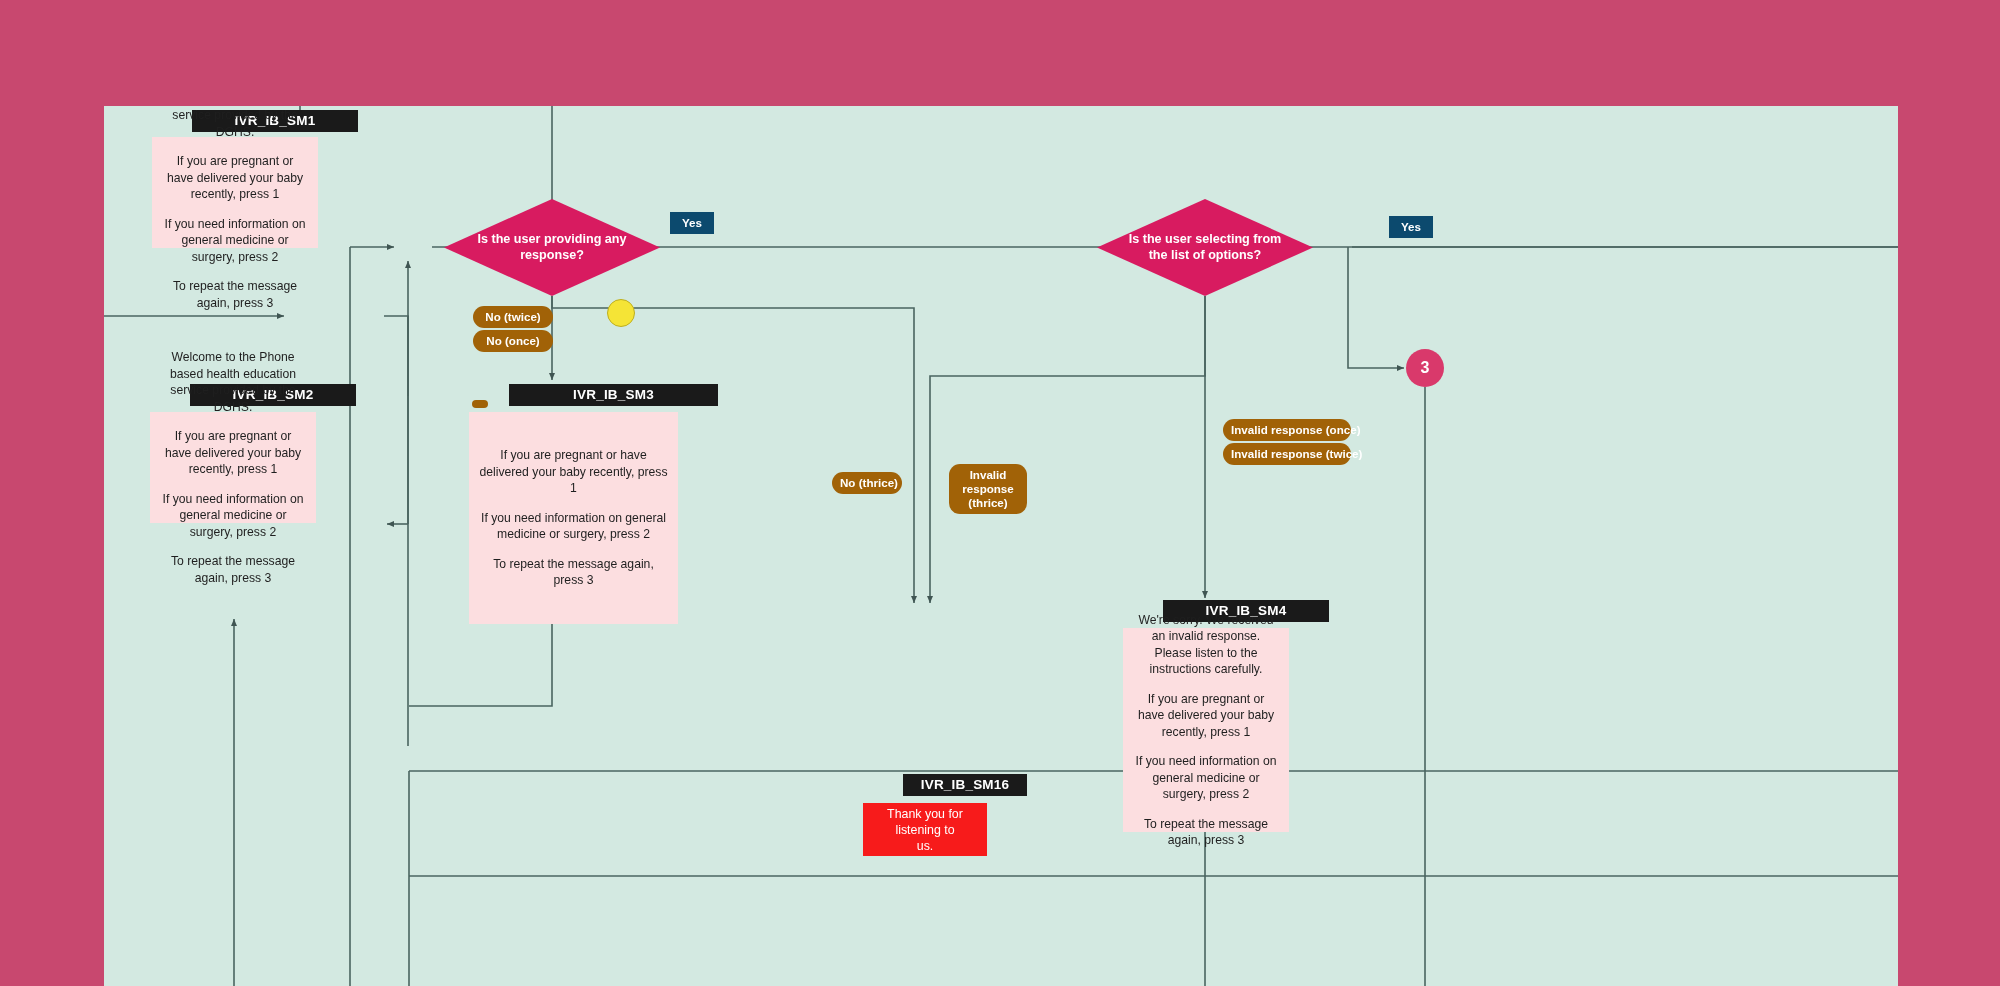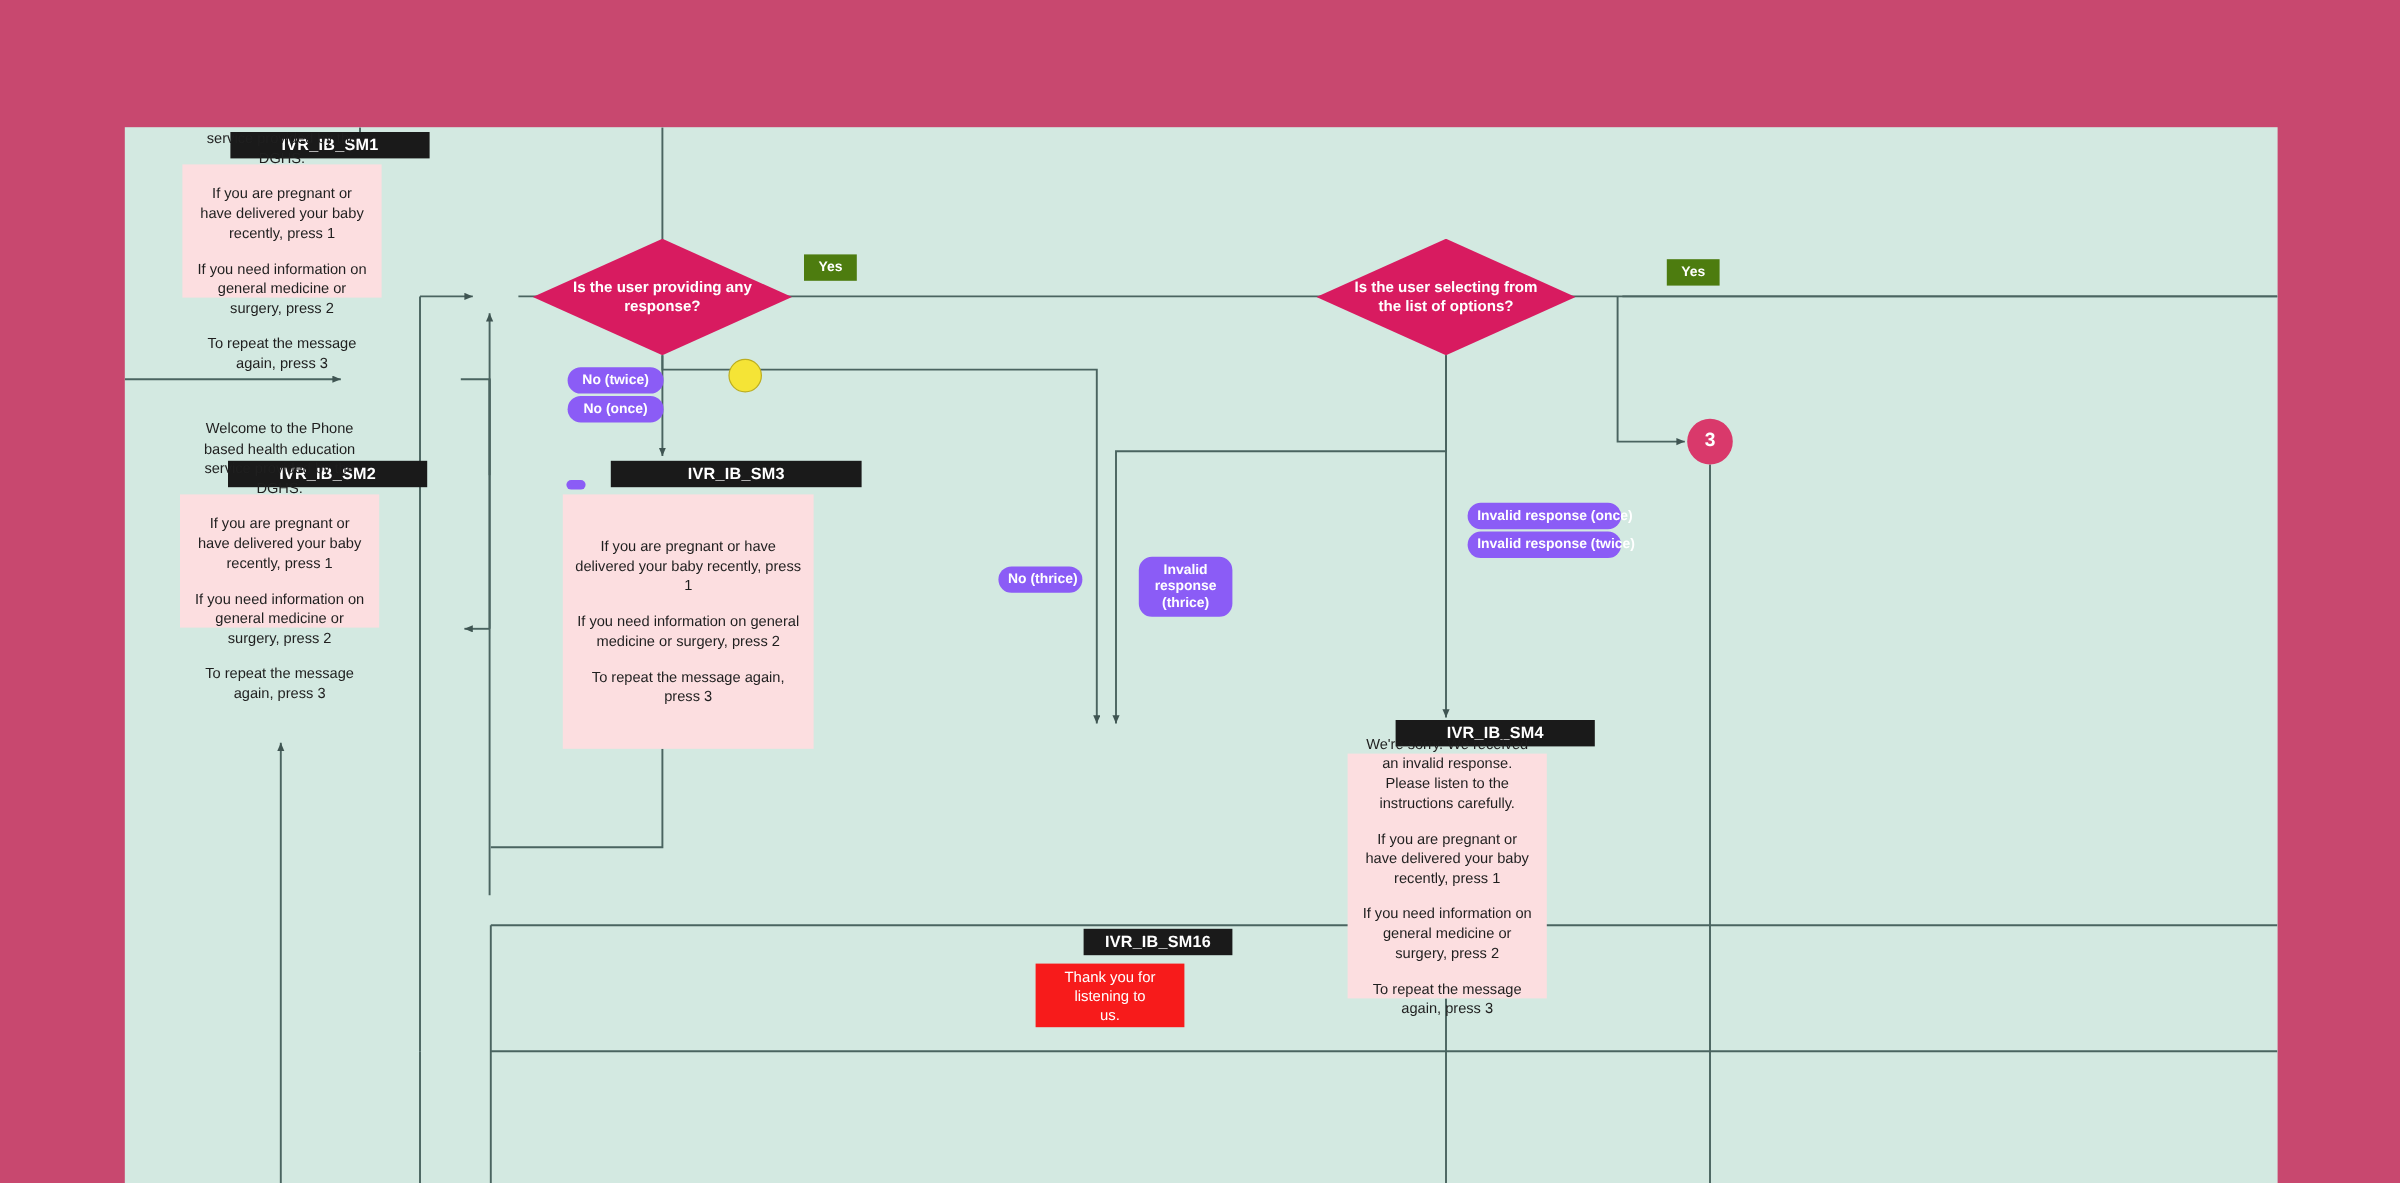"Yes" .lbl-yes { background: #4d7c0f -> #0c4a6e }
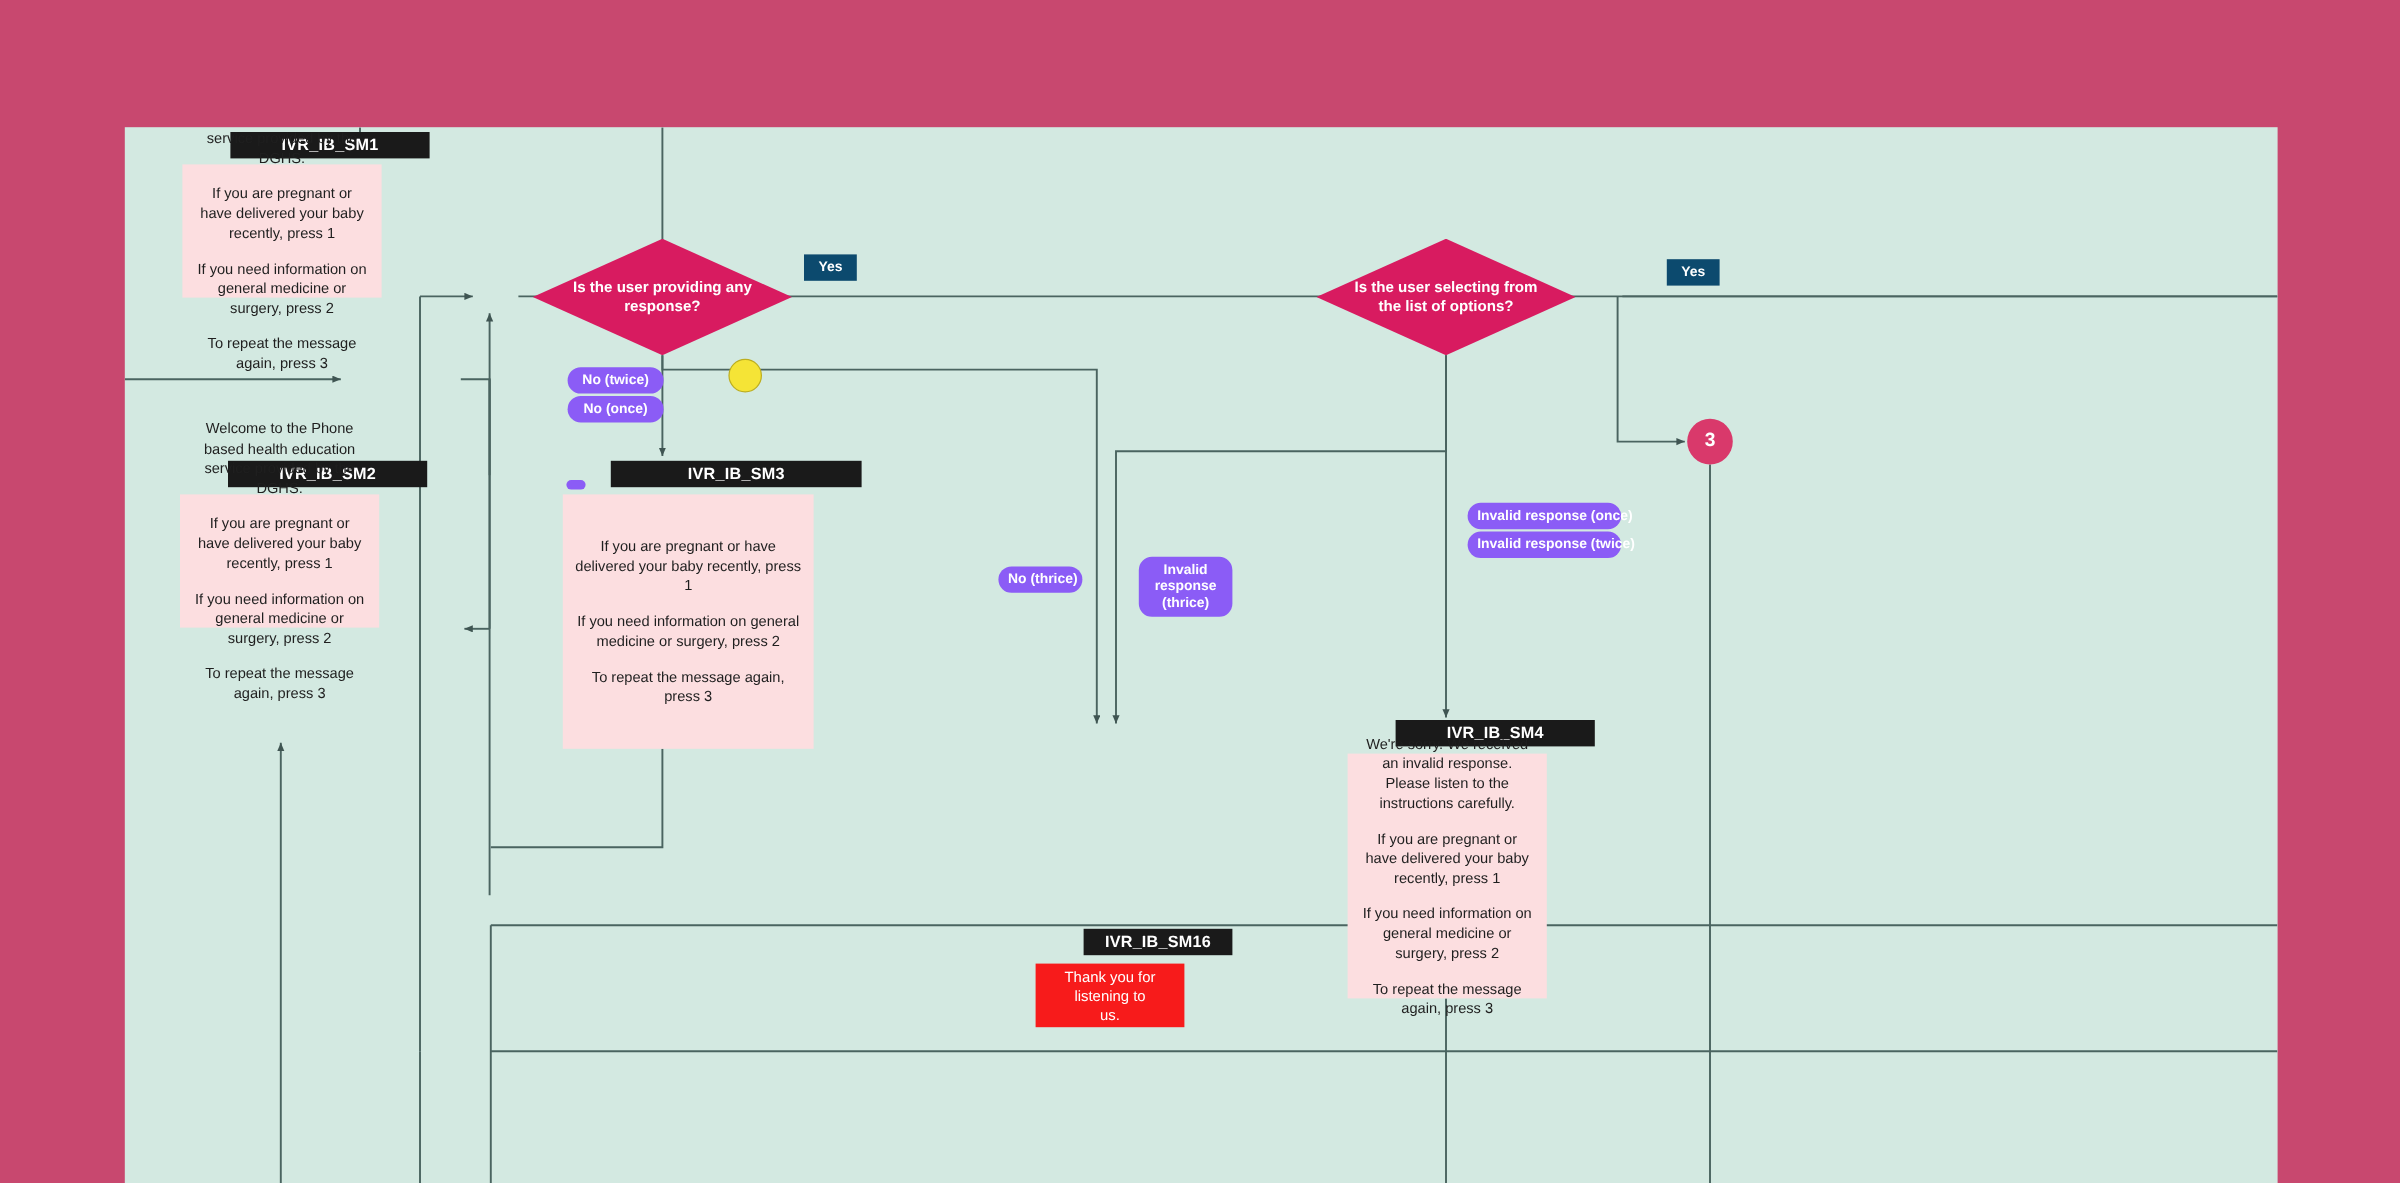"No (twice)" .lbl-no { background: #8b5cf6 -> #a16207 }
